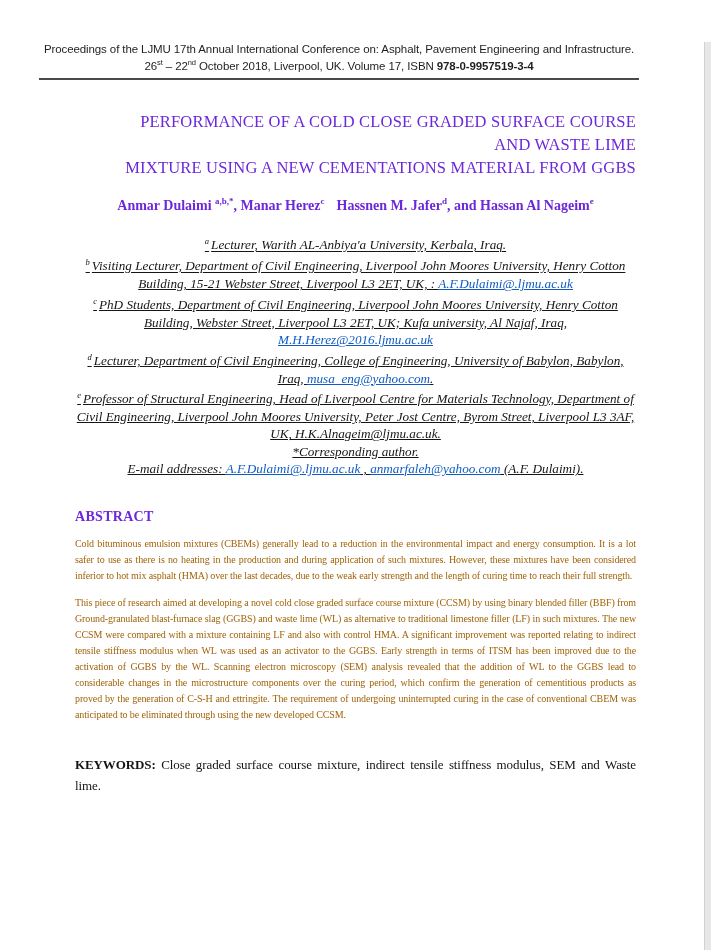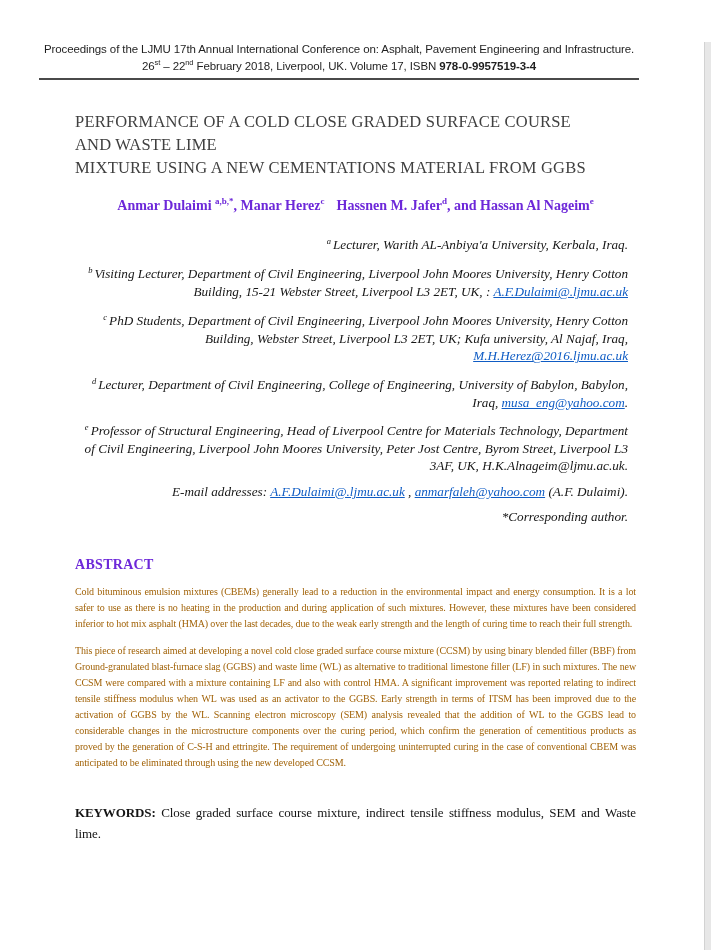"February 2018, Liverpool, UK. Volume" span { text: February -> October }
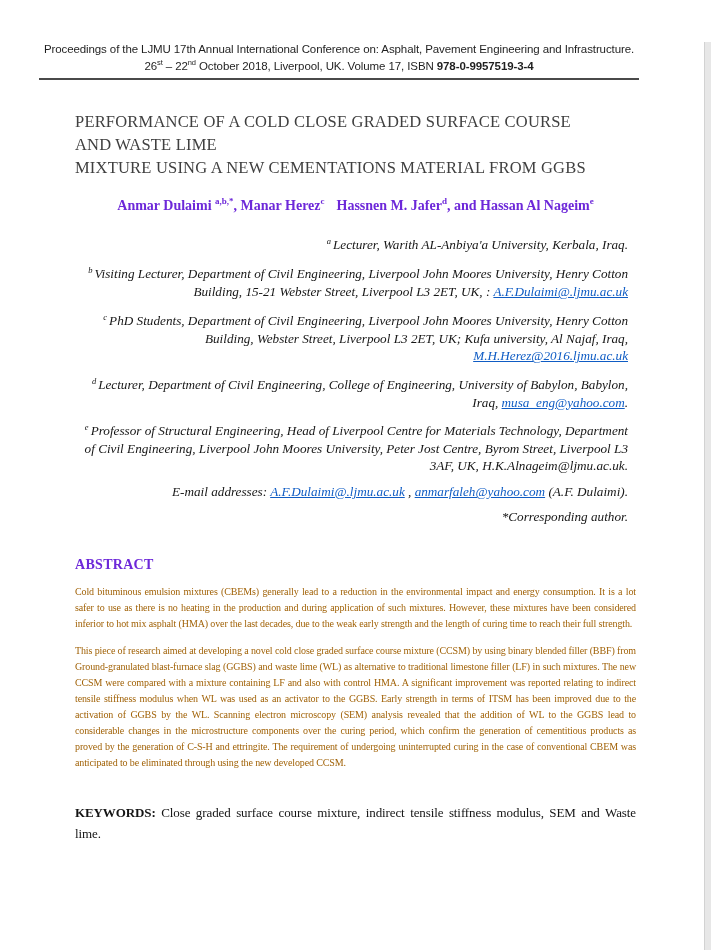"PERFORMANCE OF A COLD CLOSE" .title-block { color: #404040 -> #6d28d9; text-align: left -> right }
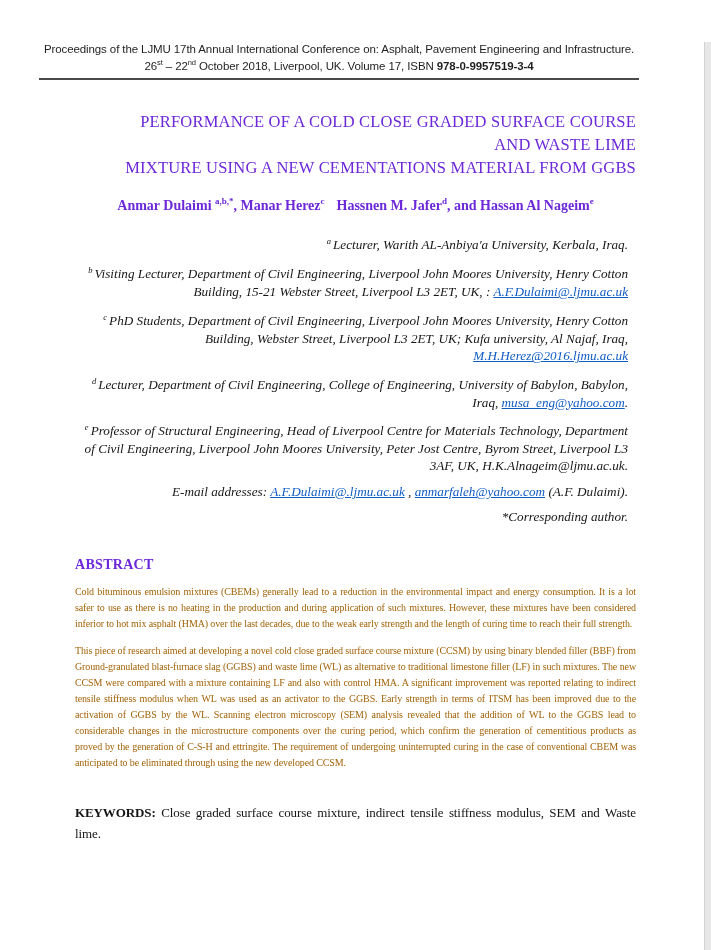"a Lecturer, Warith AL-Anbiya'a" .affil-block p { margin: 8px -> 0; text-align: right -> center; text-decoration: none -> underline }
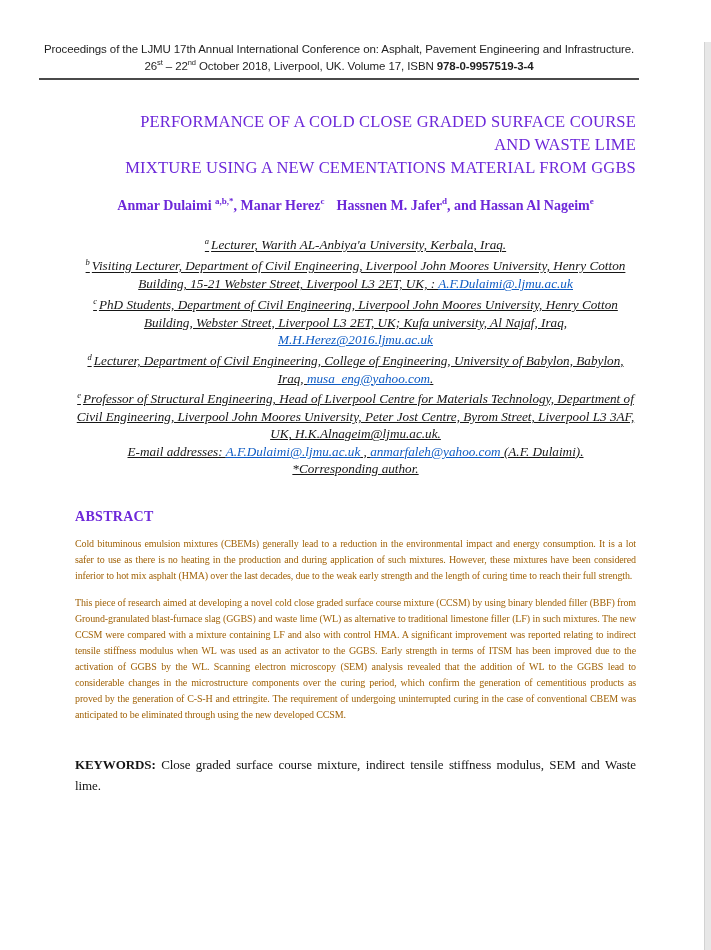"E-mail addresses:" p { order: before "*Corresponding author." -> after "*Corresponding author." }
